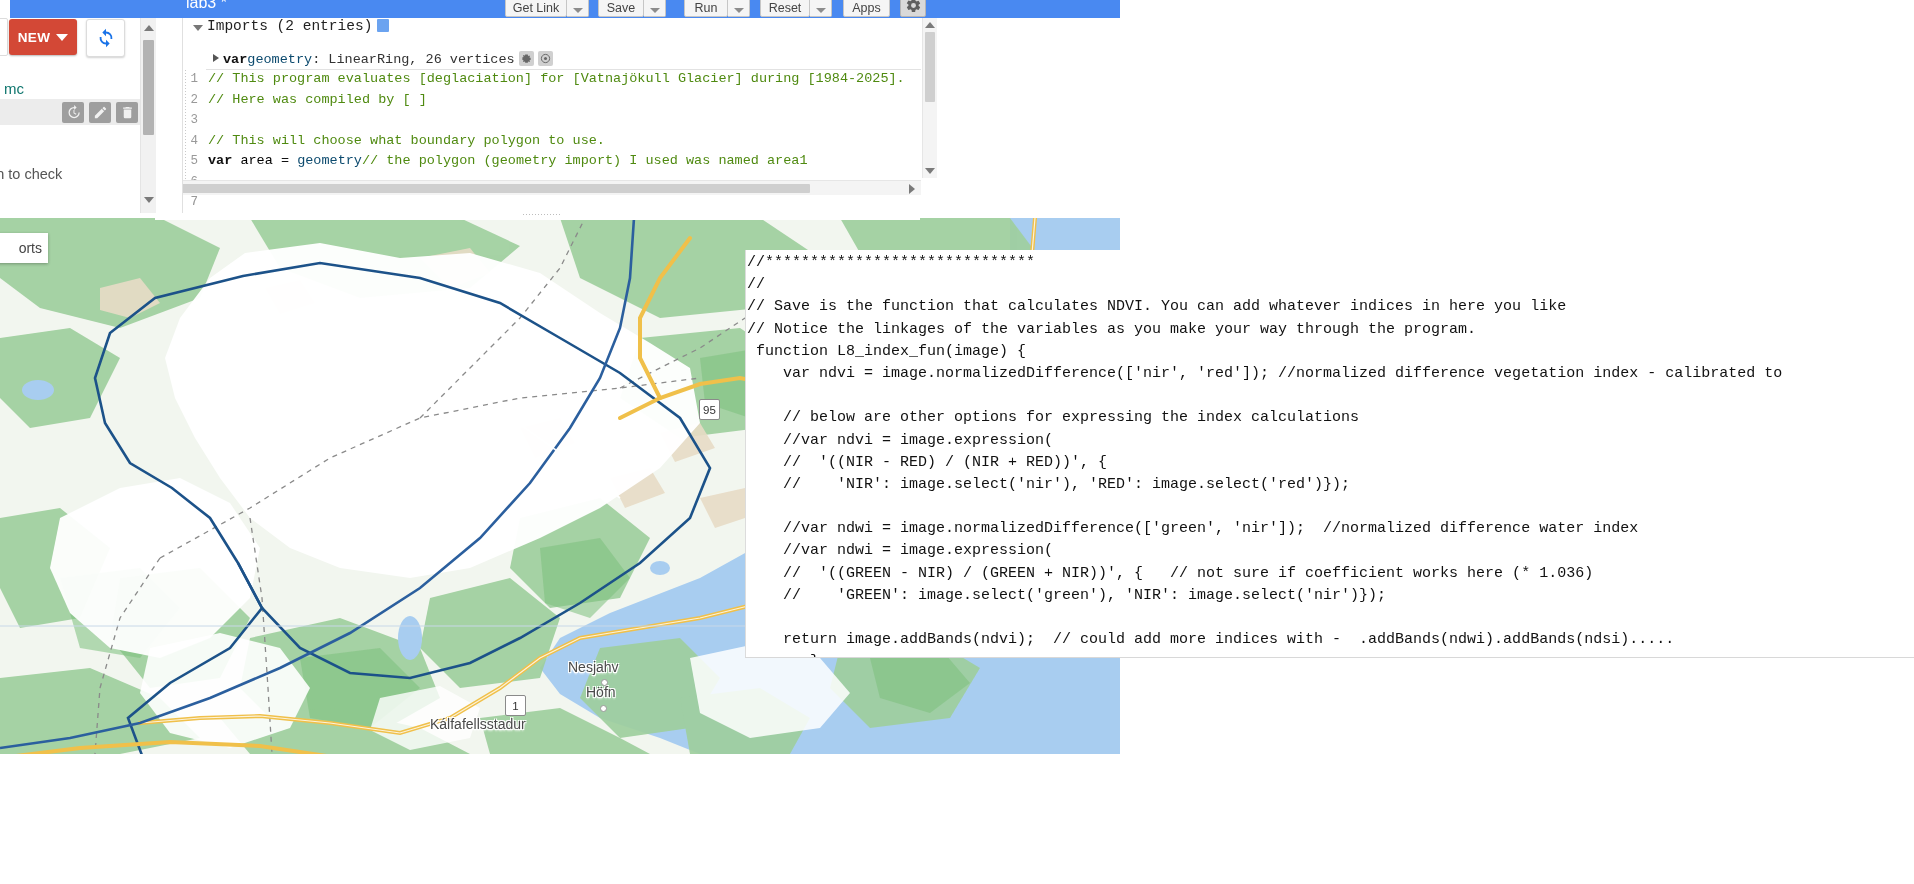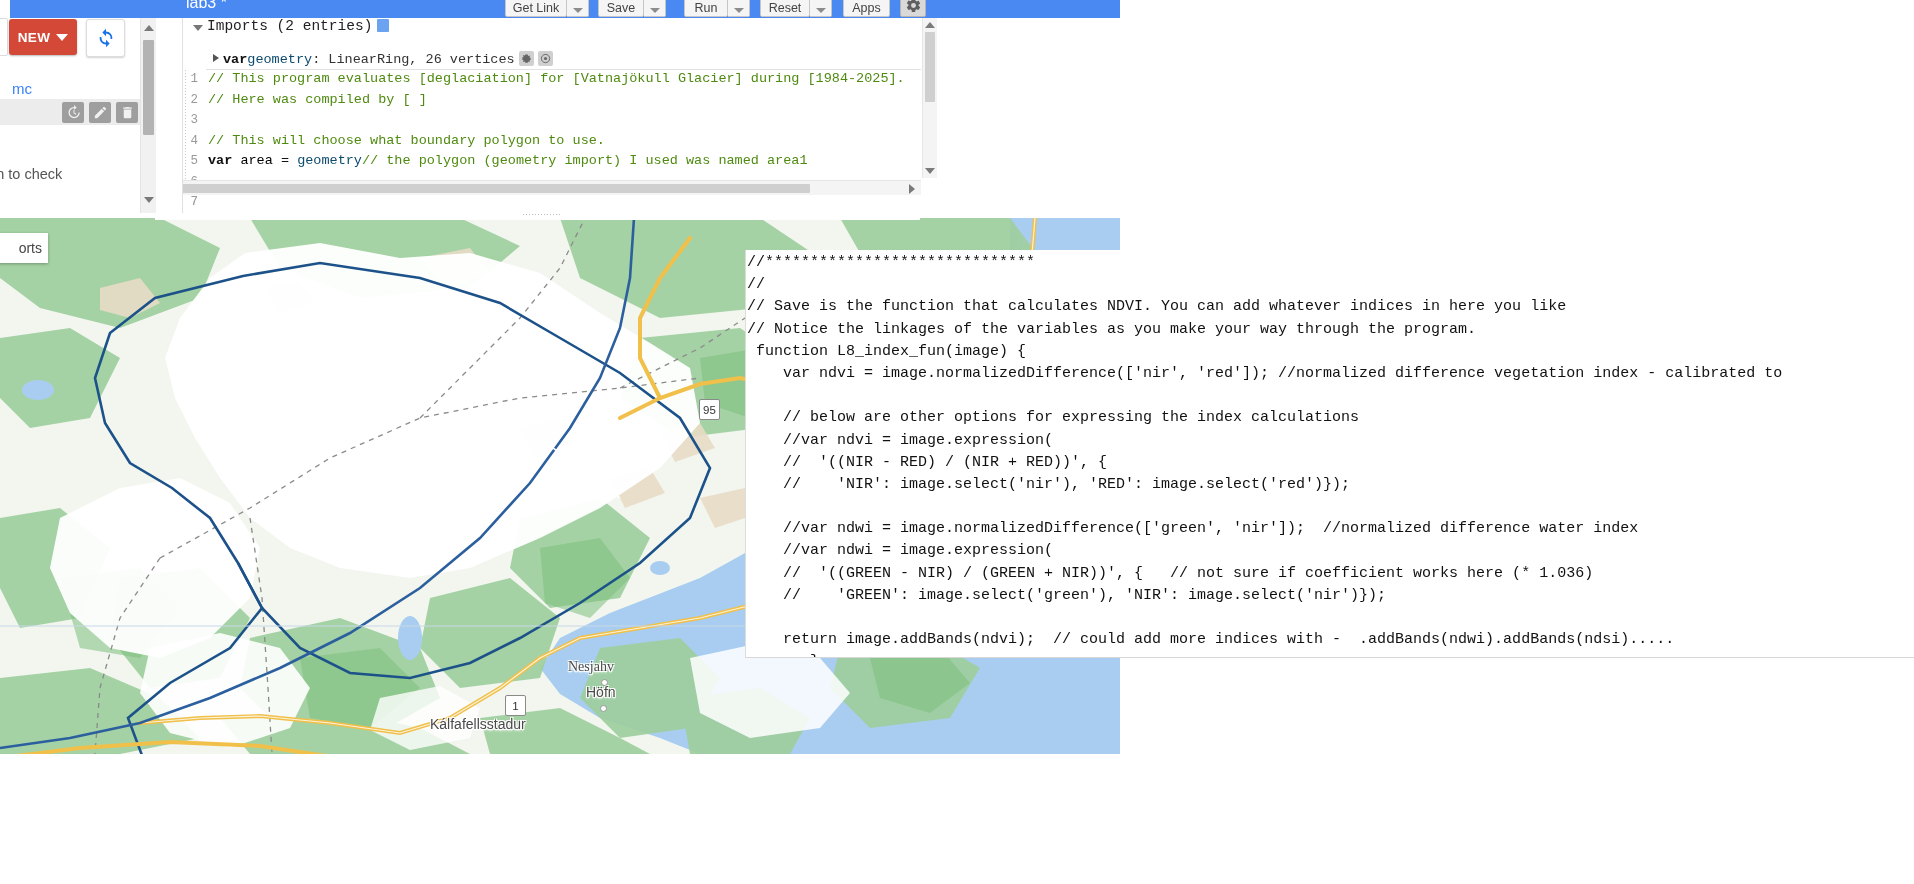"mc" .mc-text { color: #3b82f6 -> #0f766e; left: 12px -> 4px }
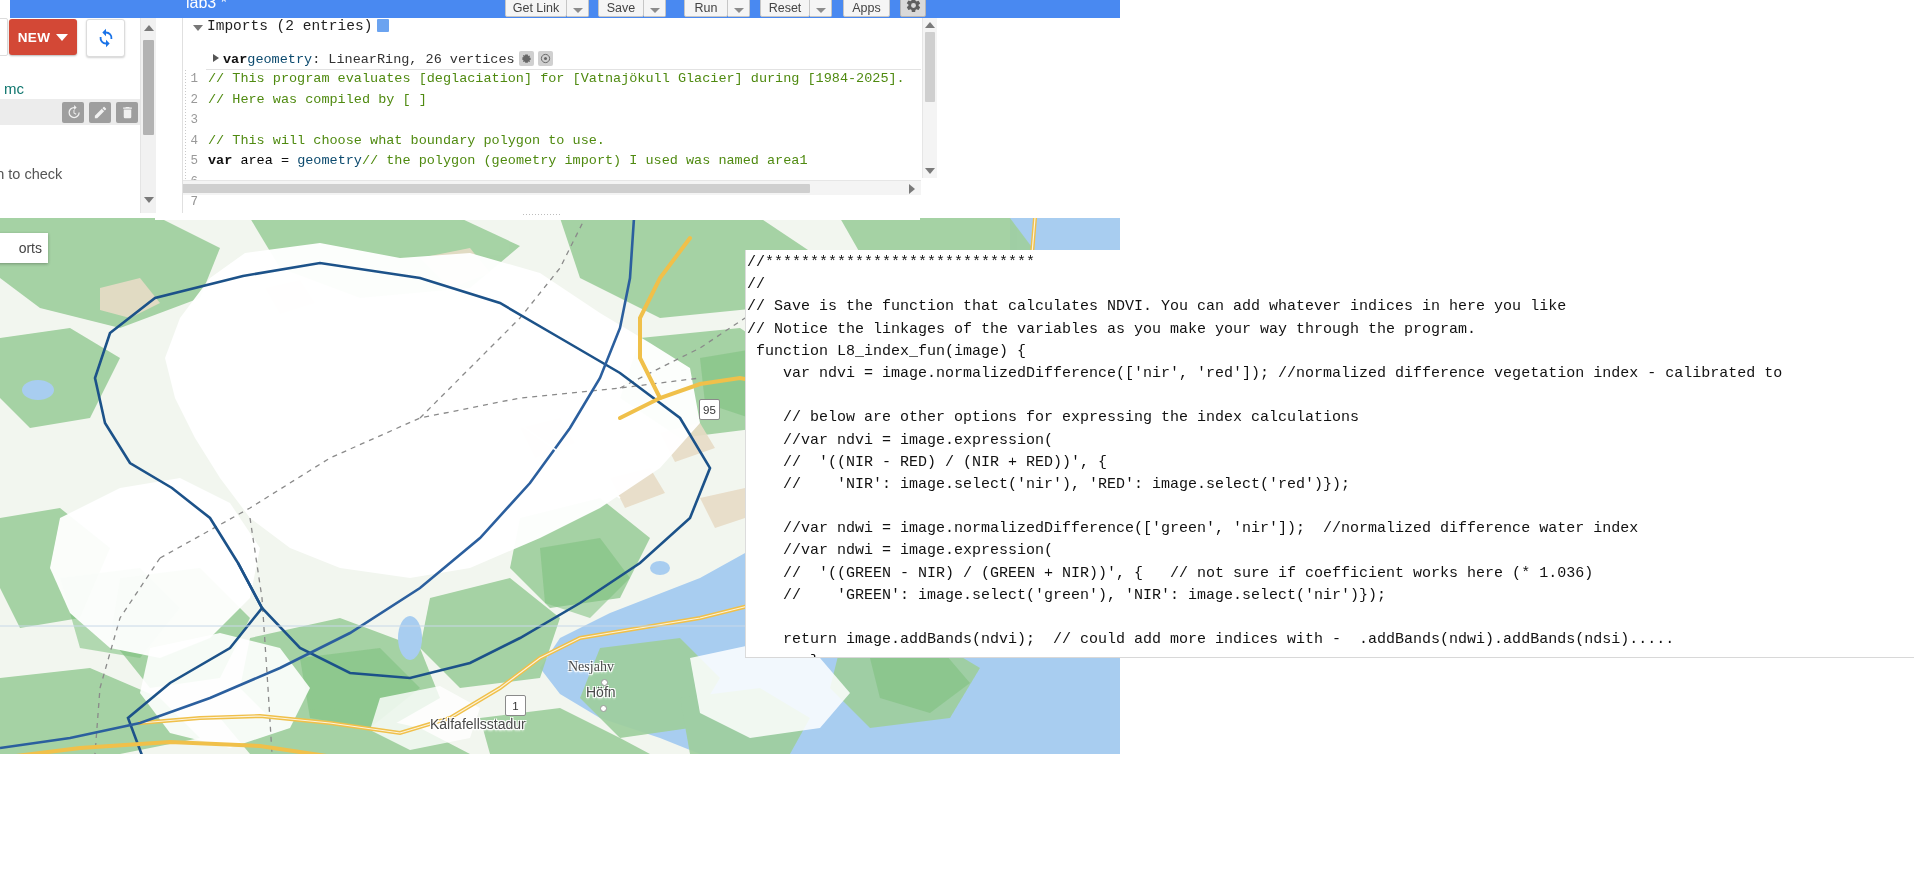"Nesjahv" div.map-label { font-family: Liberation Serif, serif -> none }
